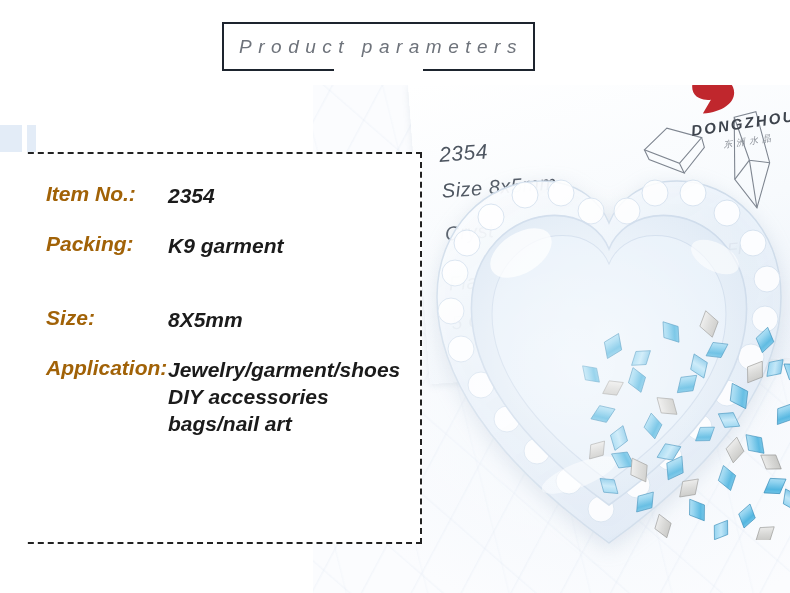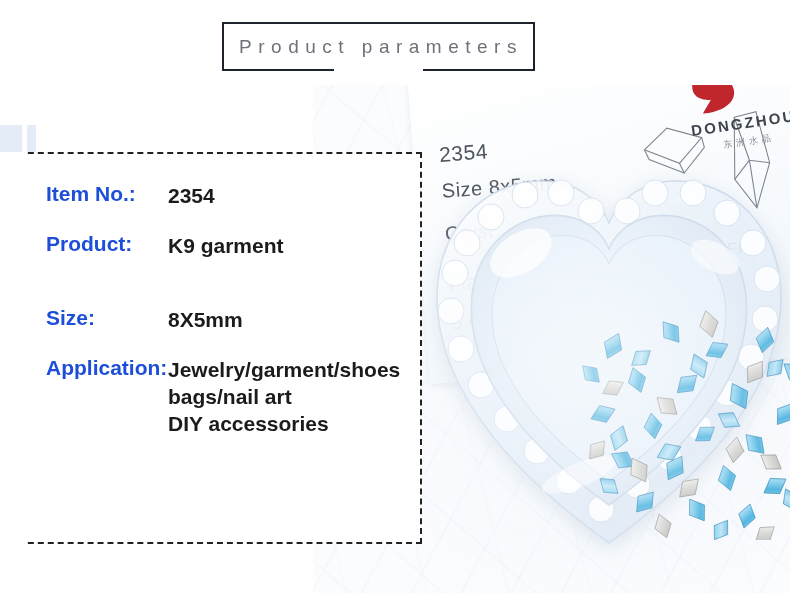"Product parameters" .stage { font-style: none -> italic }
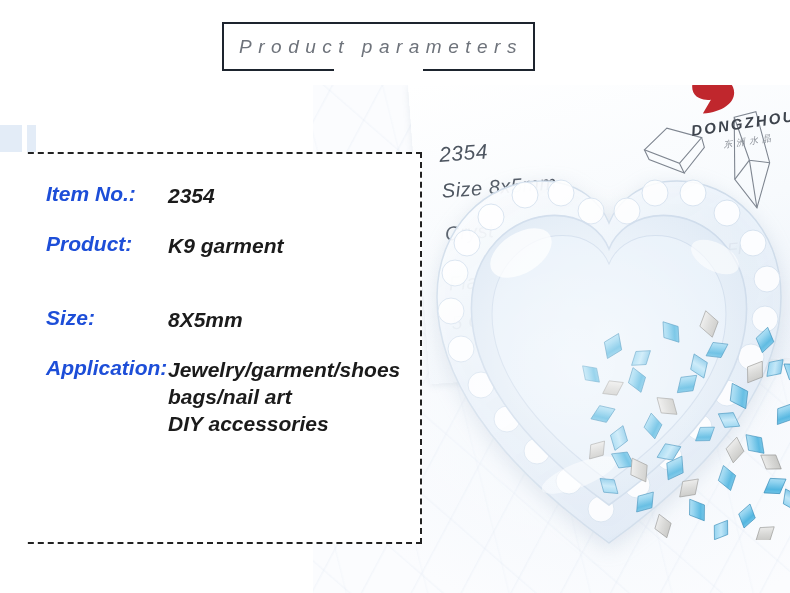"Item No.:" .row .lab { color: #1d4ed8 -> #a16207 }
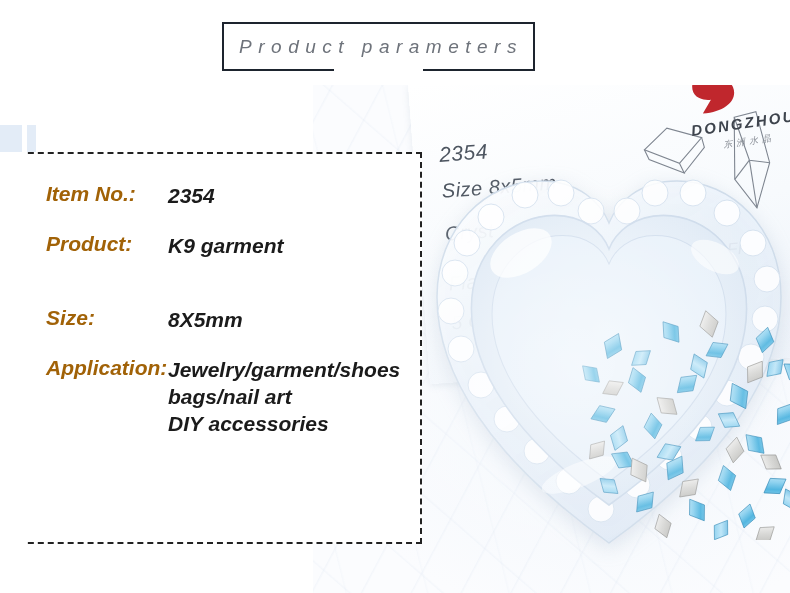"Product:" div.lab { text: Product -> Packing }
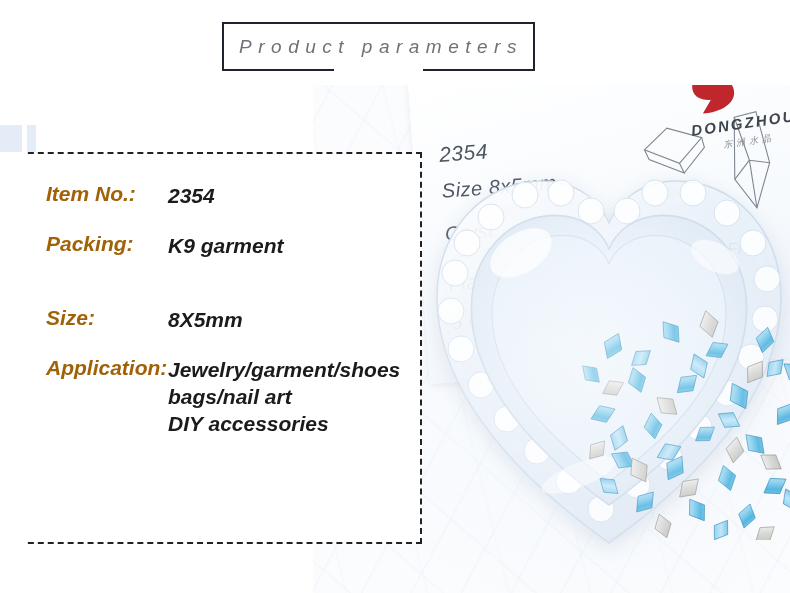"bags/nail art" div { order: before "DIY accessories" -> after "DIY accessories" }
